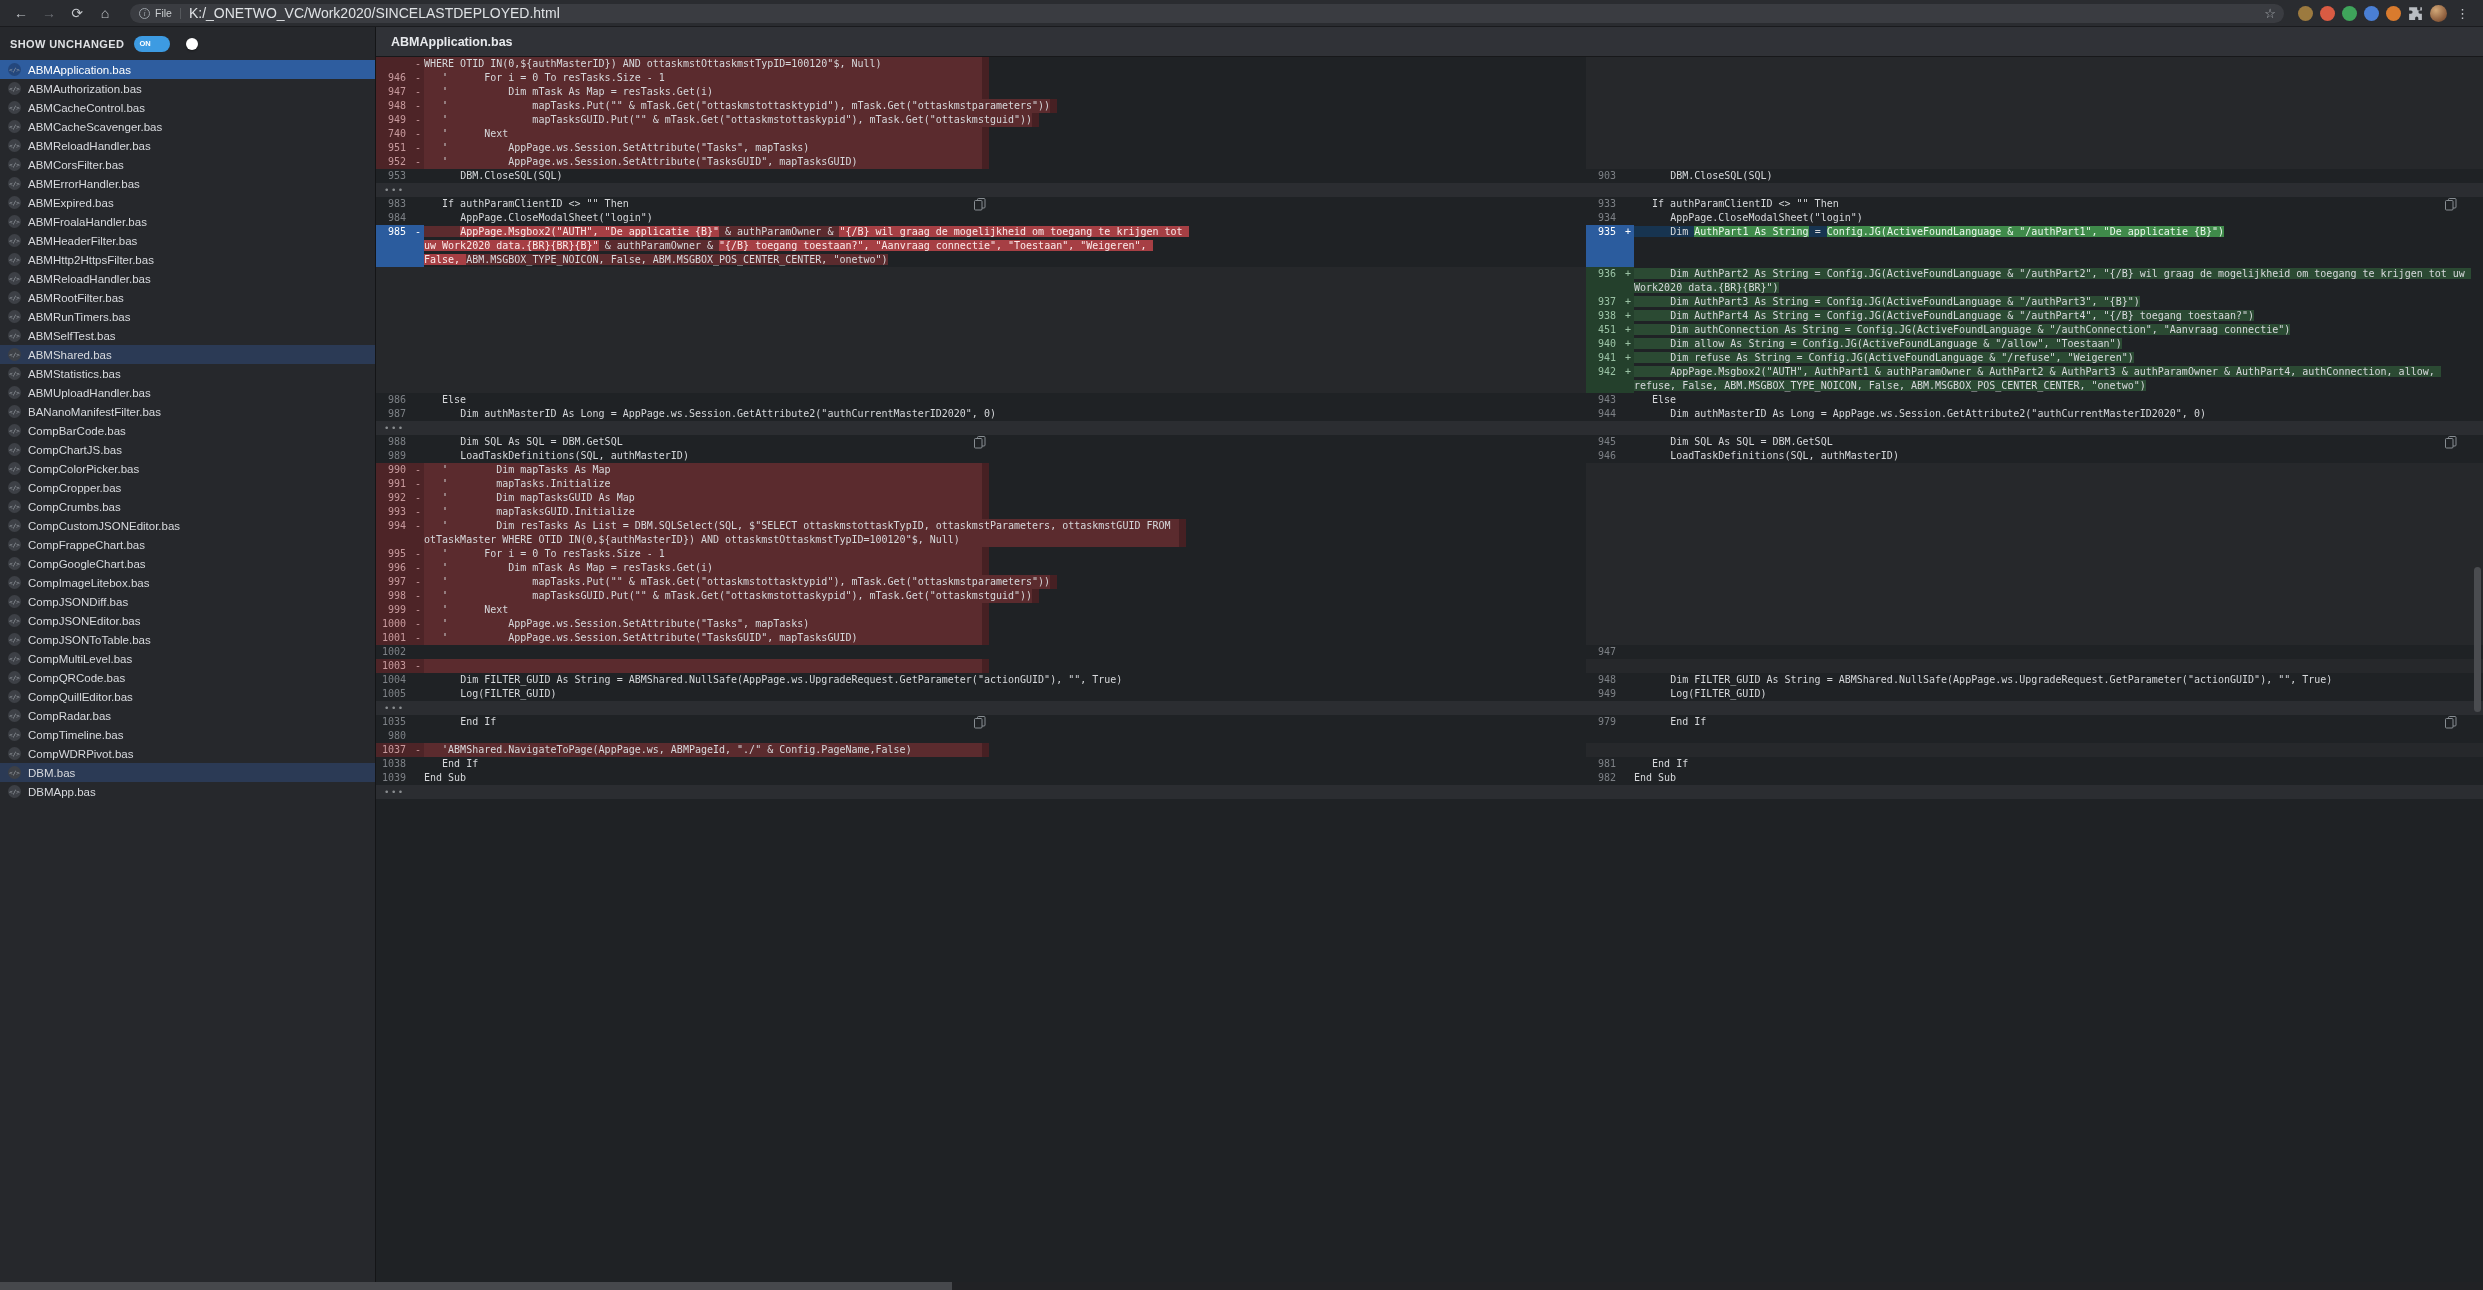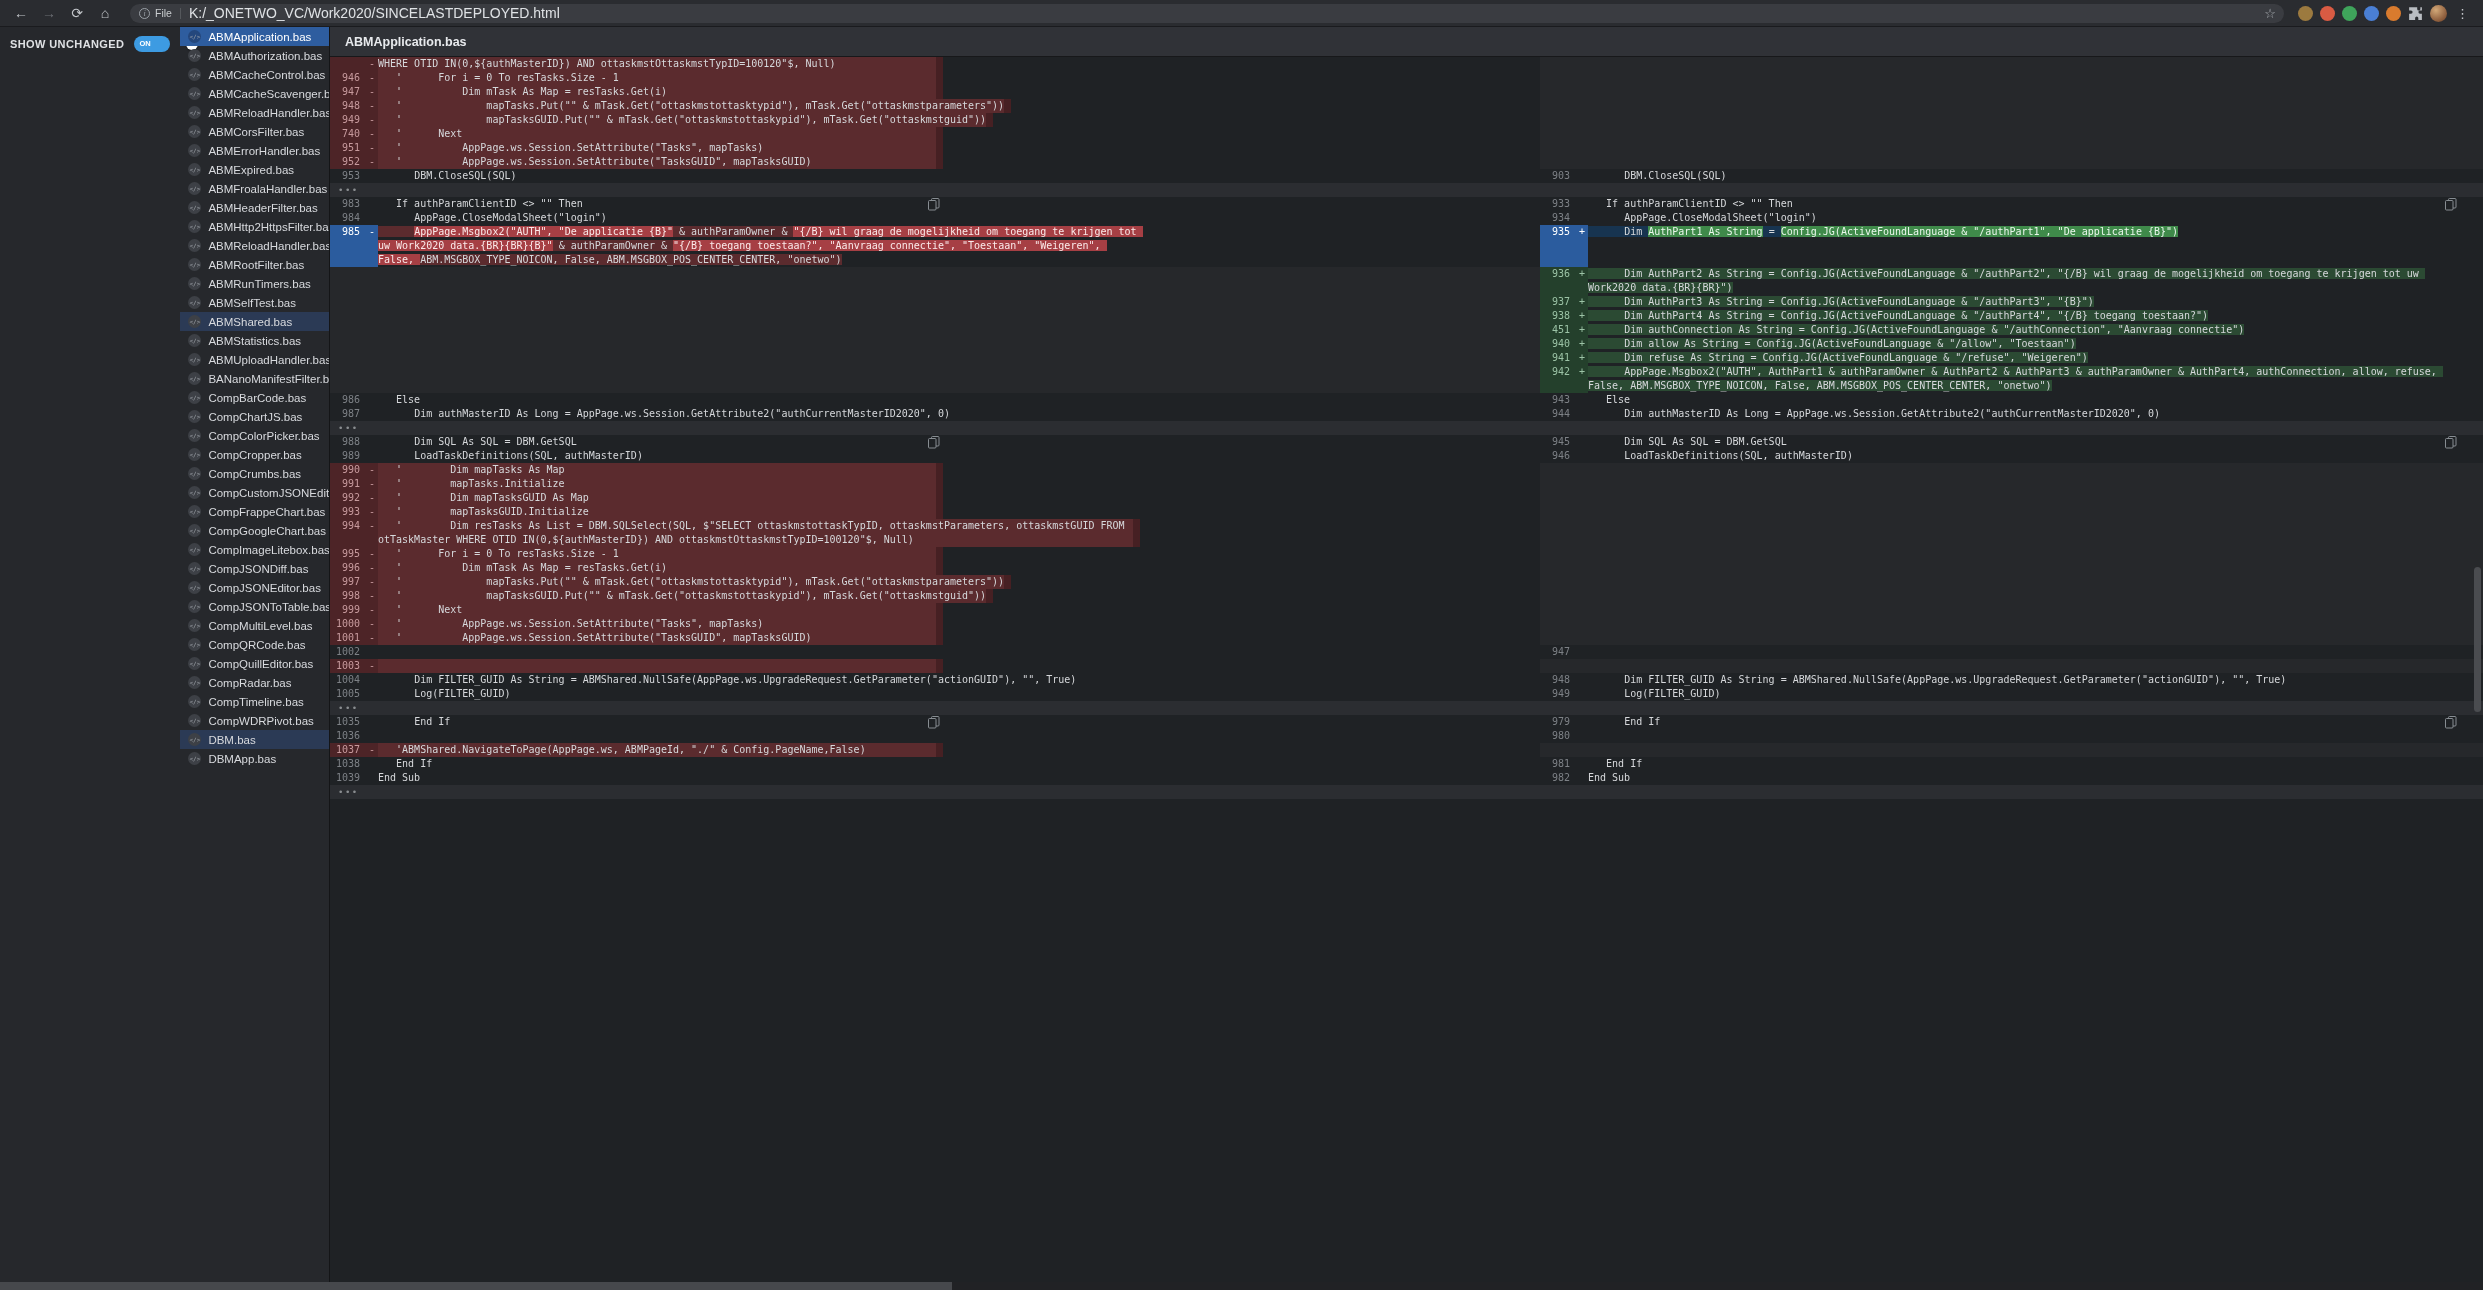"SHOW UNCHANGED" .sidebar { flex-direction: row -> column; width: 330px -> 376px }
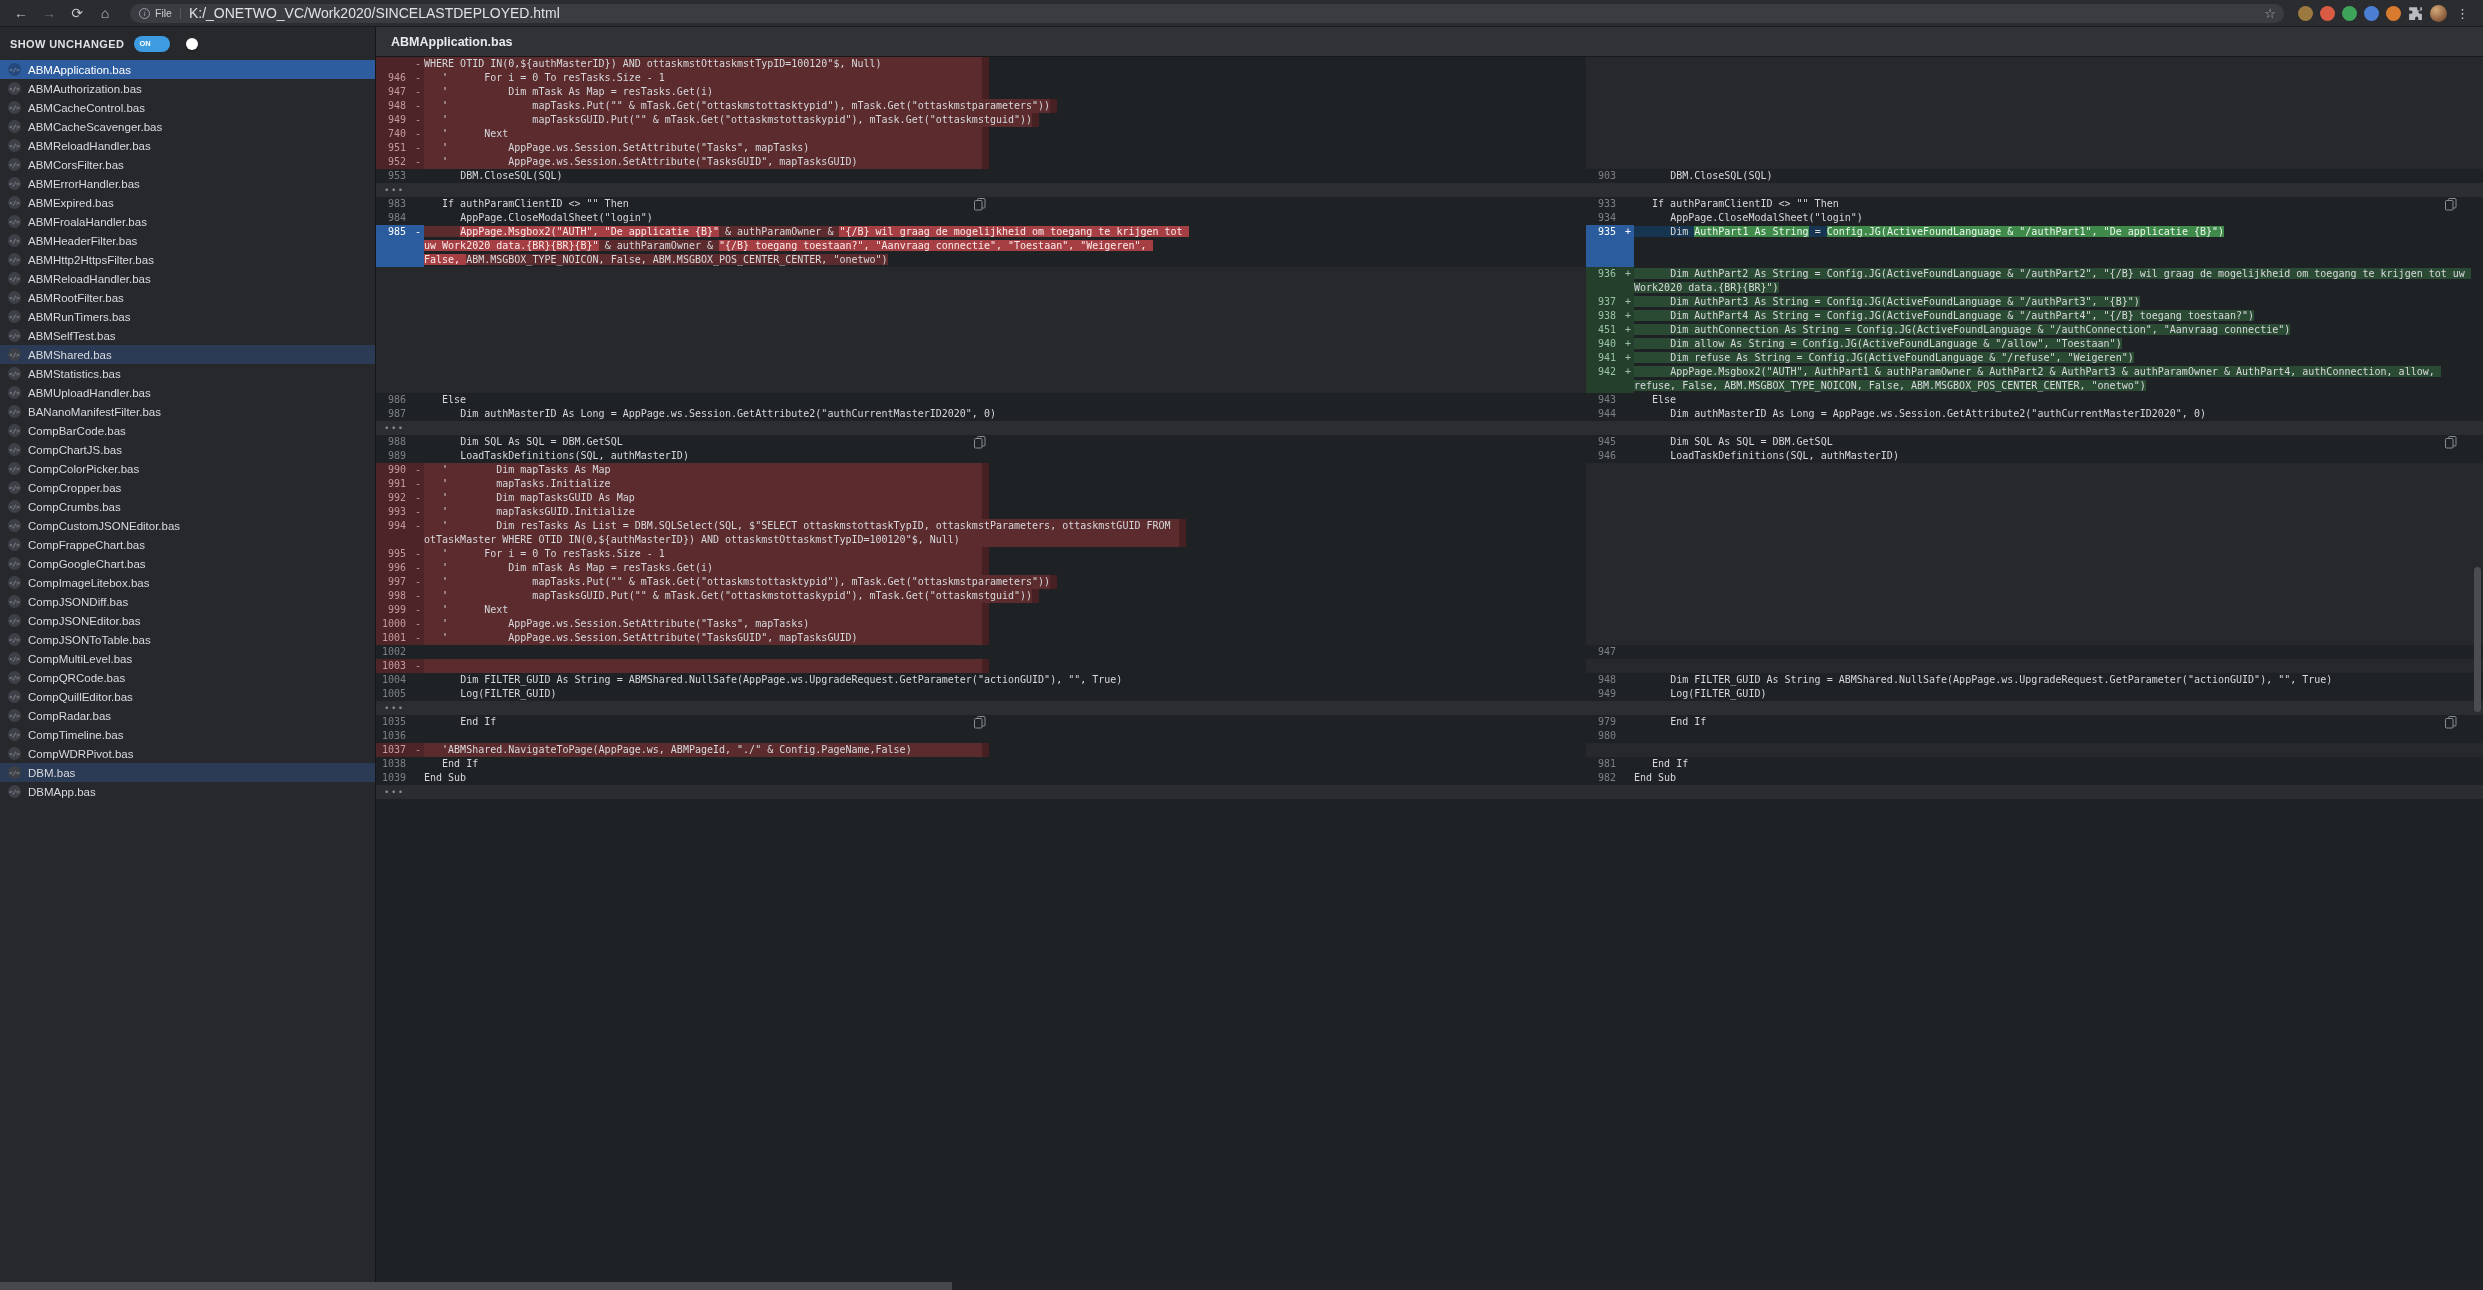"1036" div.cell { html: <div> <span>1036</span> <span></span> <div><span></span></div> </div> -> none }
